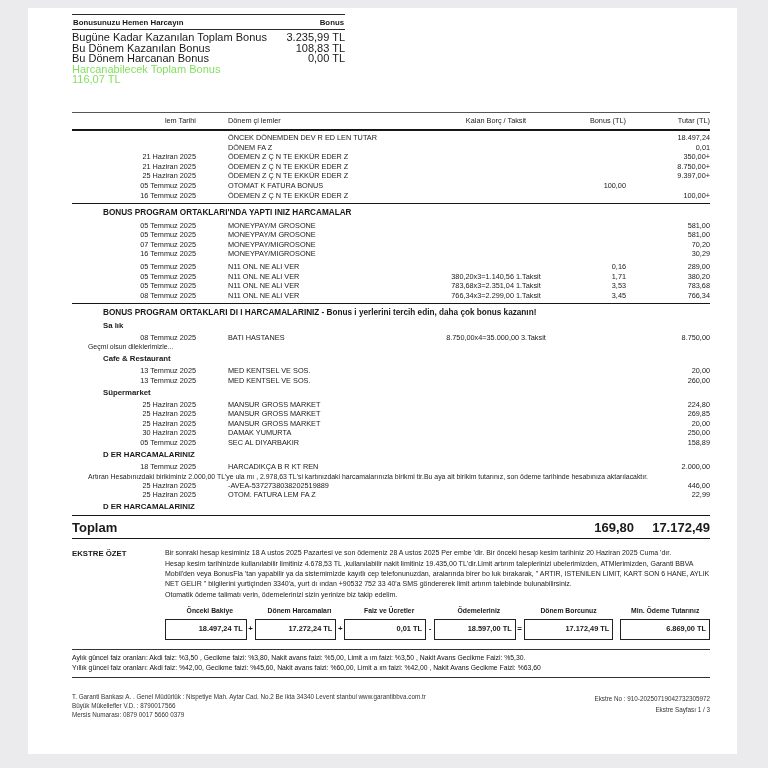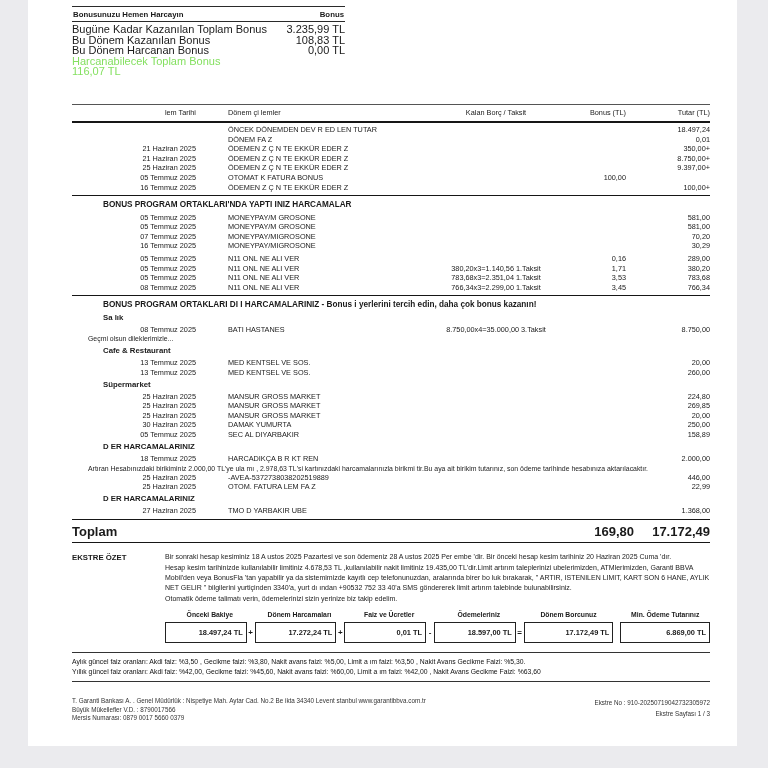"Bonusunuzu Hemen Harcayın" .page { top: 0 -> 8px }
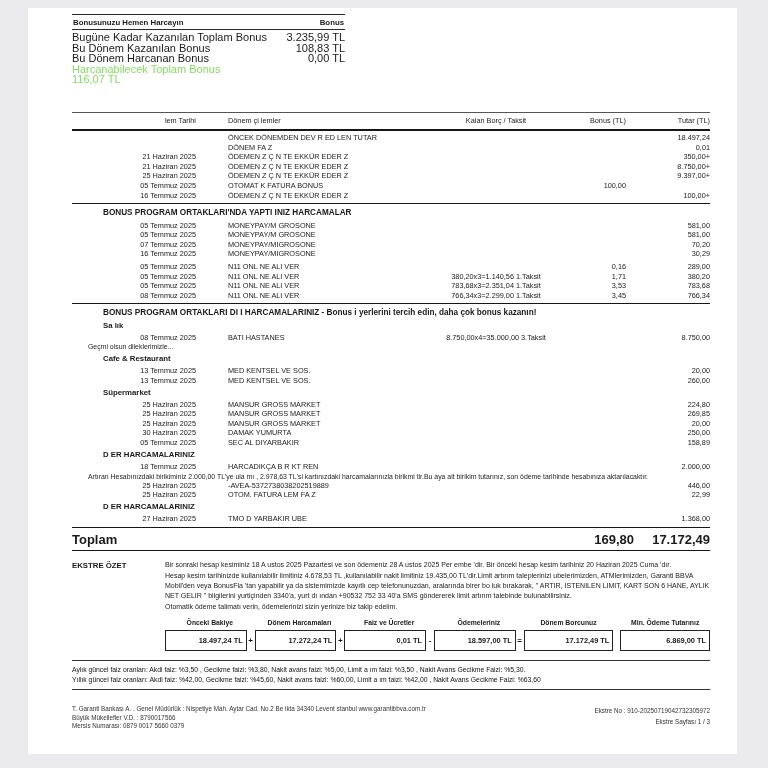"27 Haziran 2025" div.txn-row { html: <div> <span>27 Haziran 2025</span> <span>TMO D YARBAKIR UBE</span> <span></span> <span></span> <span>1.368,00</span> </div> -> none }
